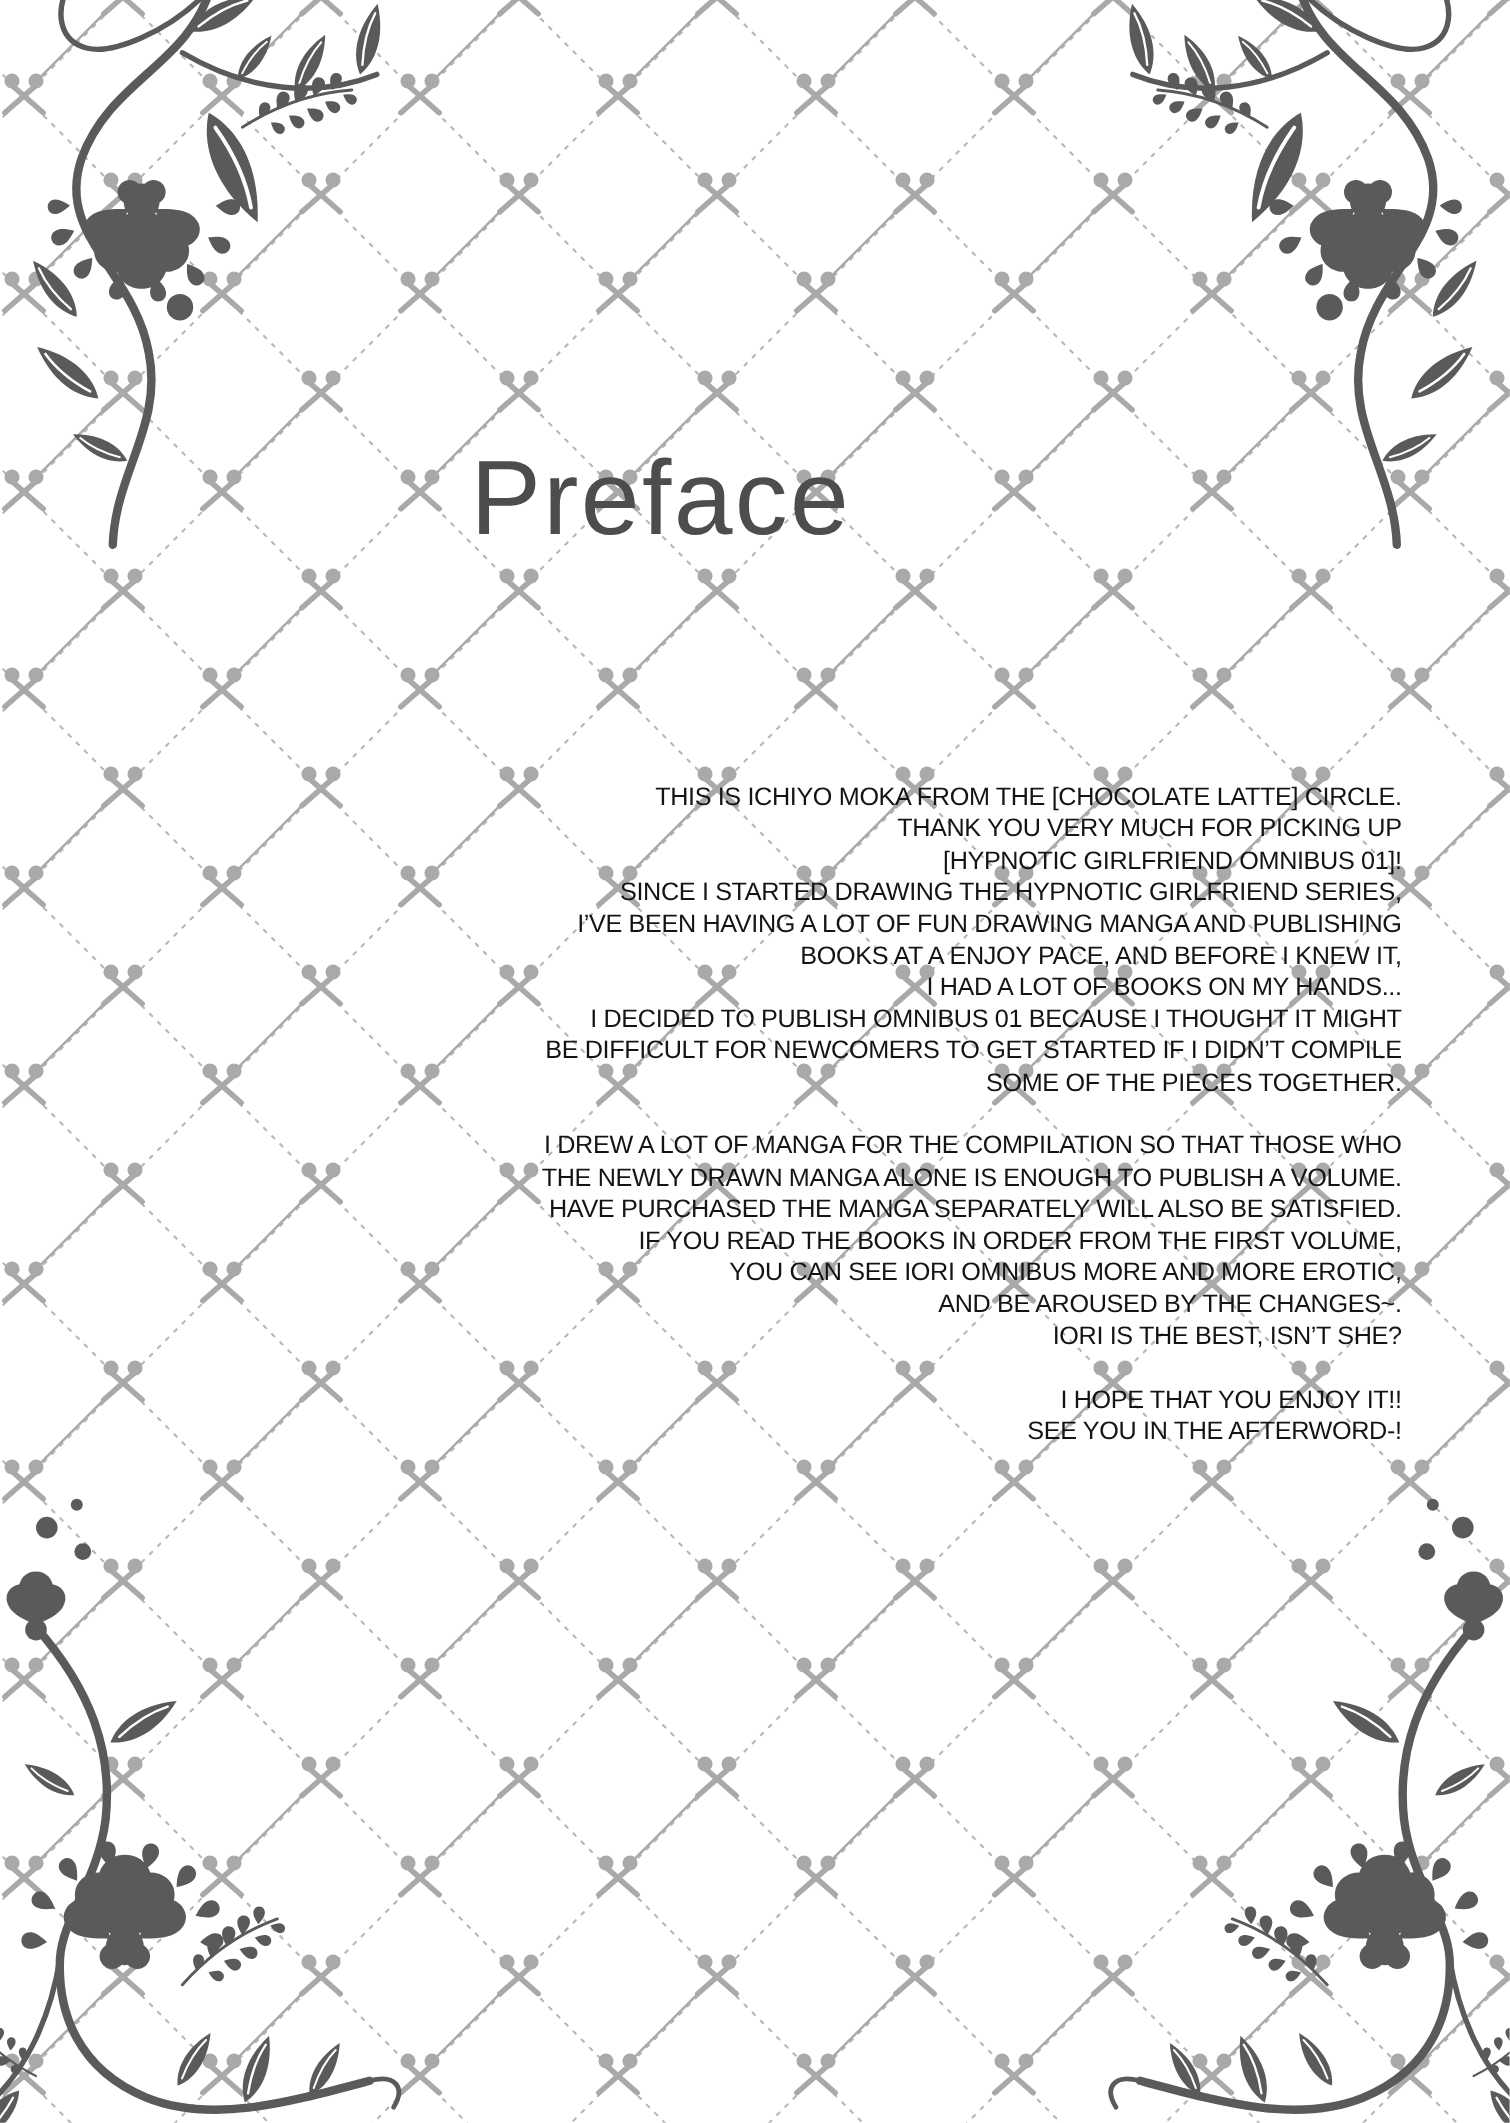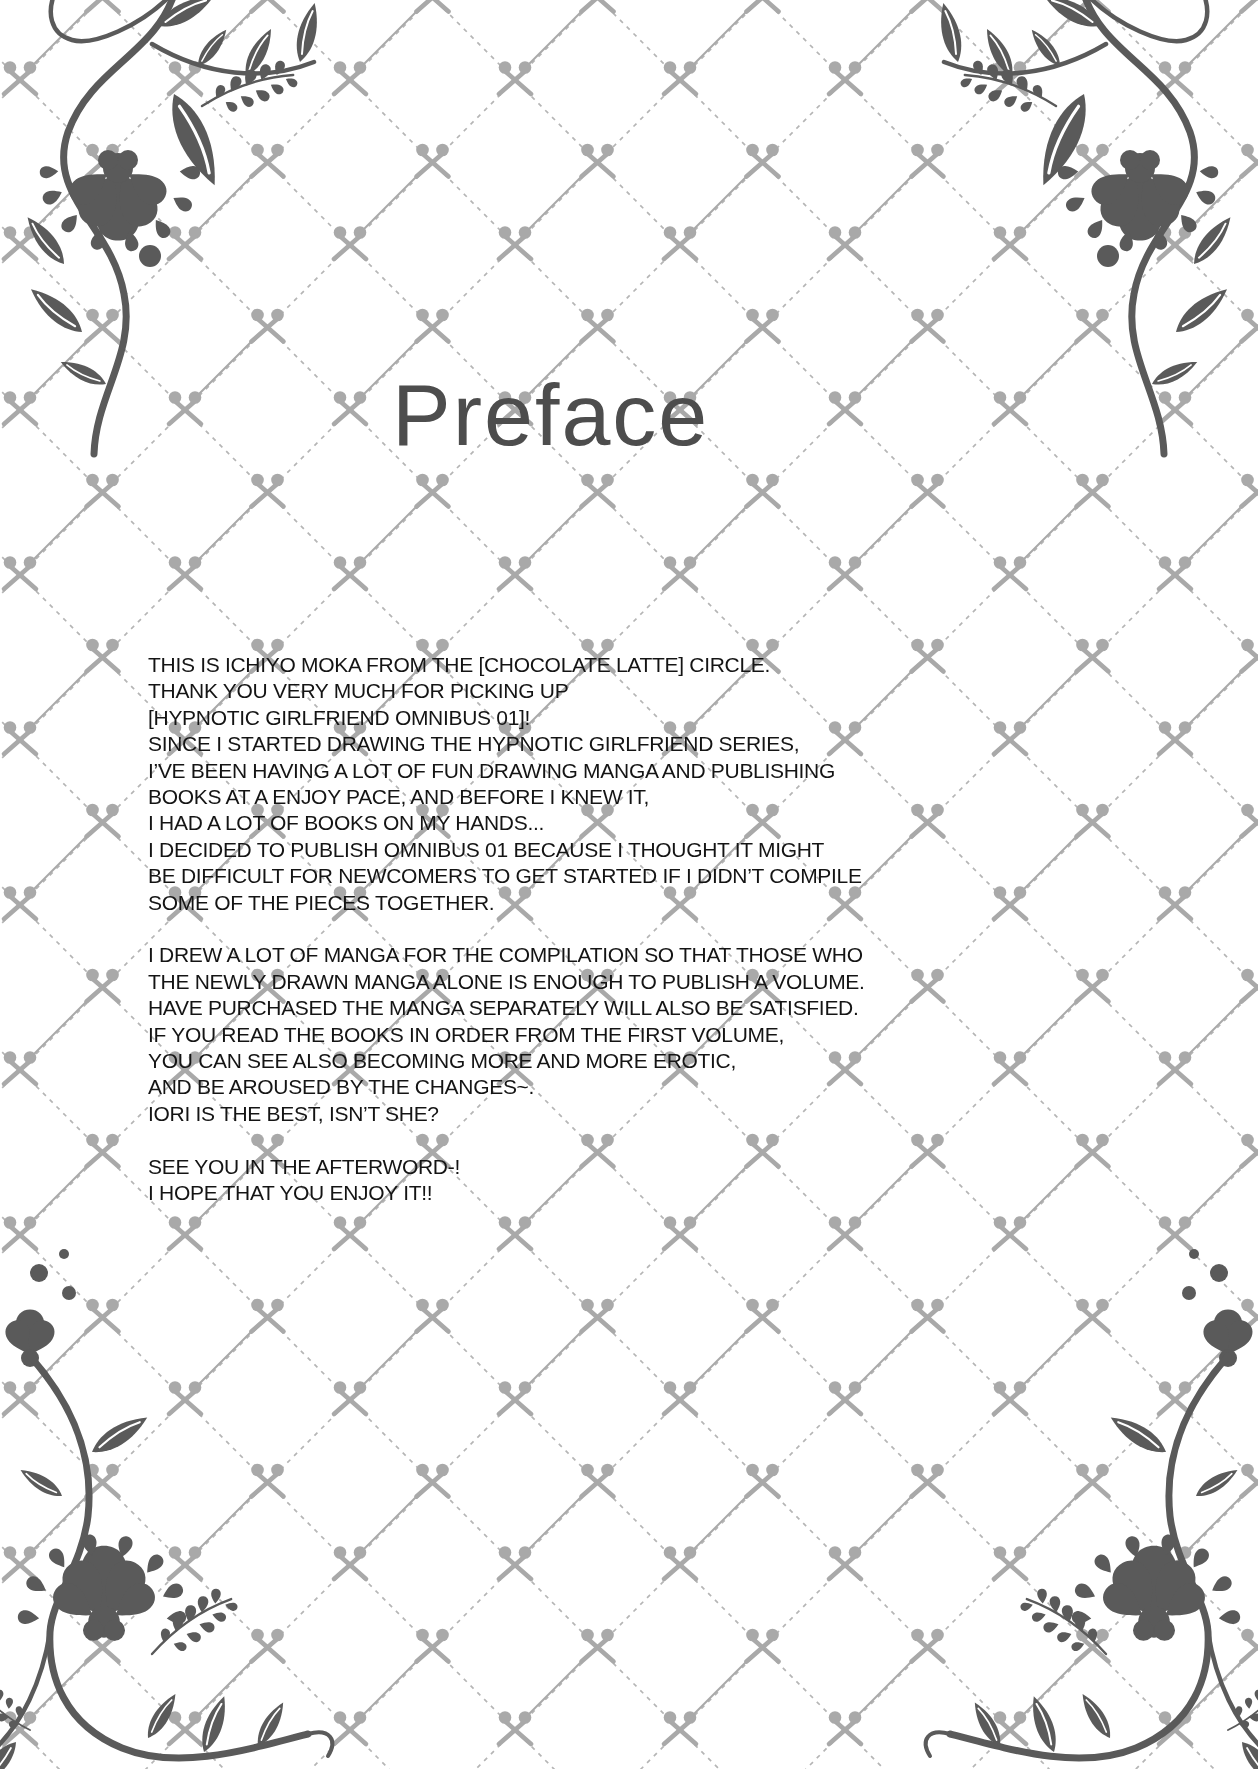"THIS IS ICHIYO MOKA FROM" .text-line { text-align: none -> right }
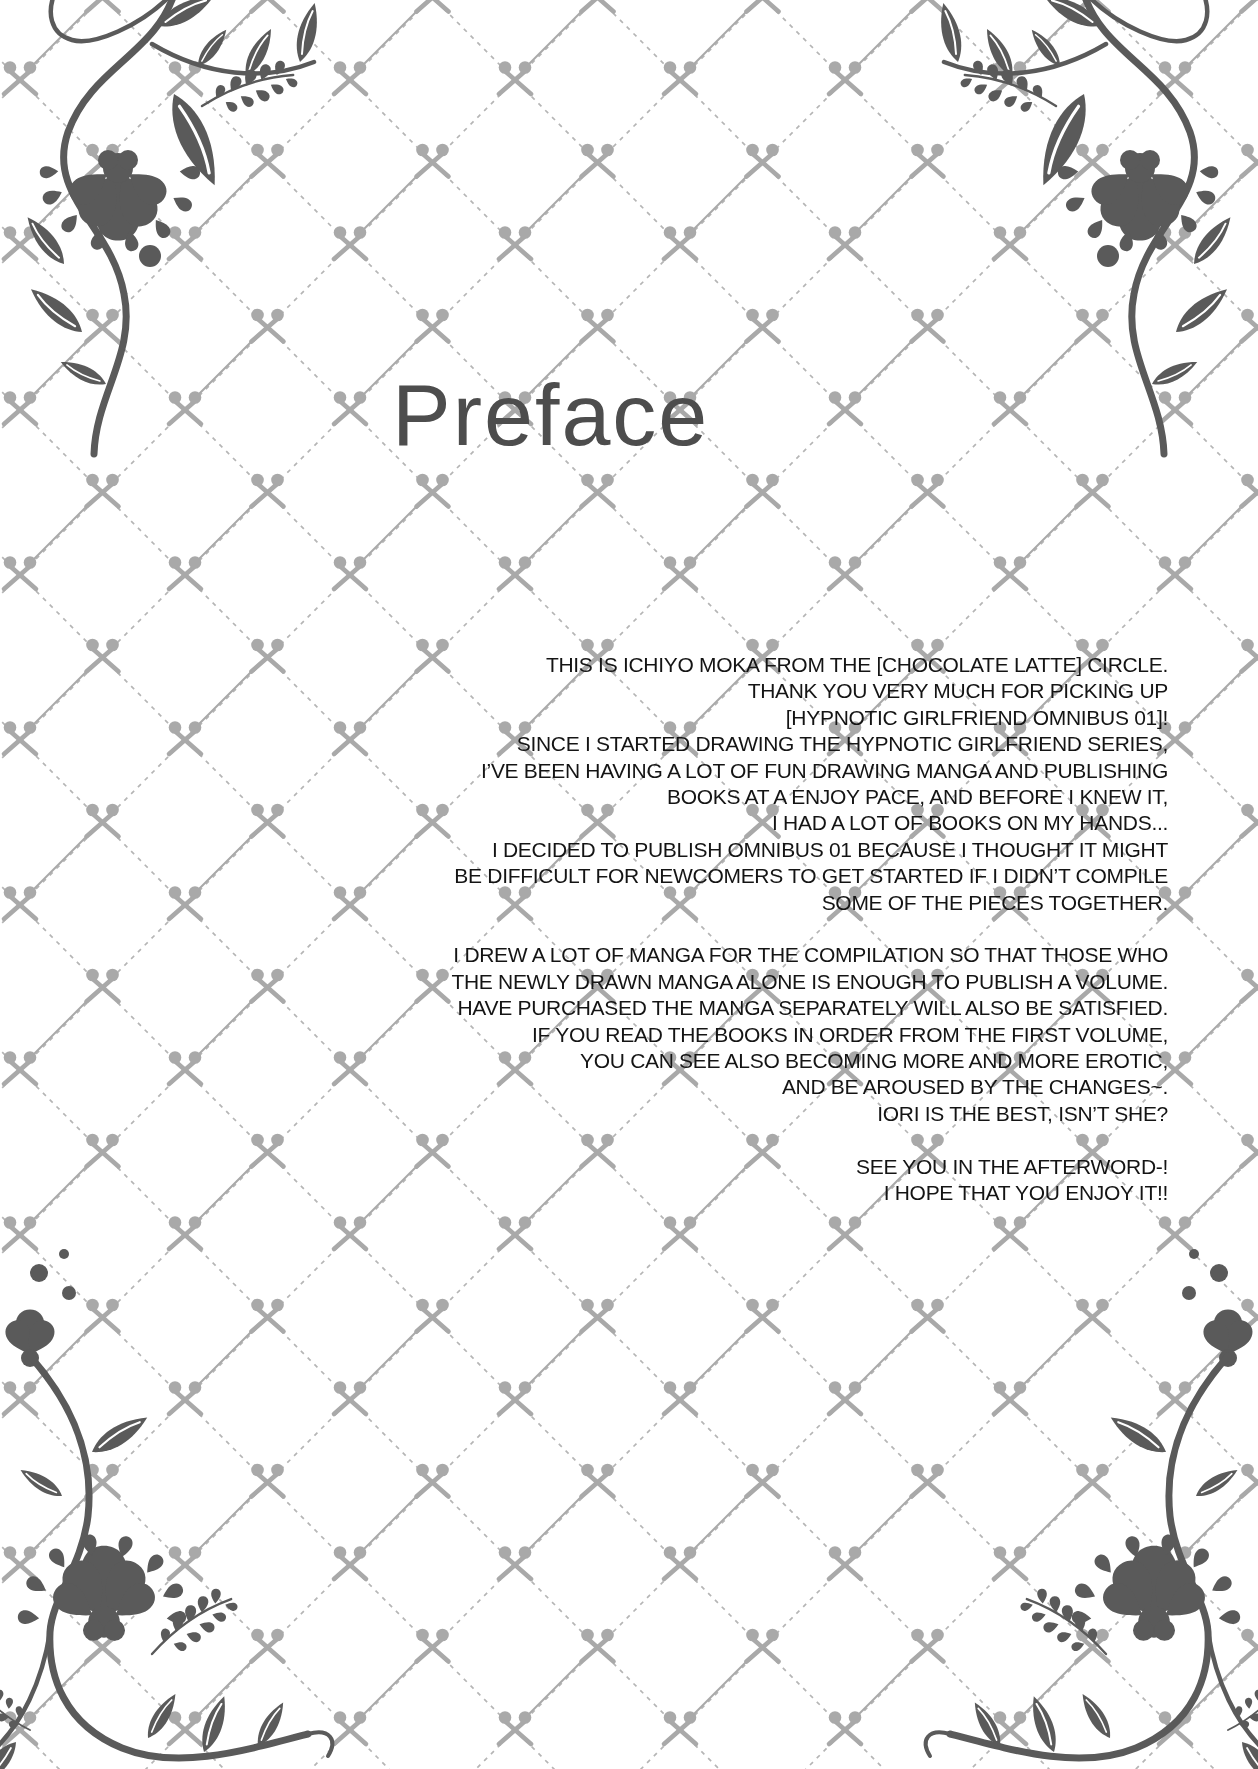"YOU CAN SEE ALSO BECOMING" div.text-line { text: ALSO BECOMING -> IORI OMNIBUS }
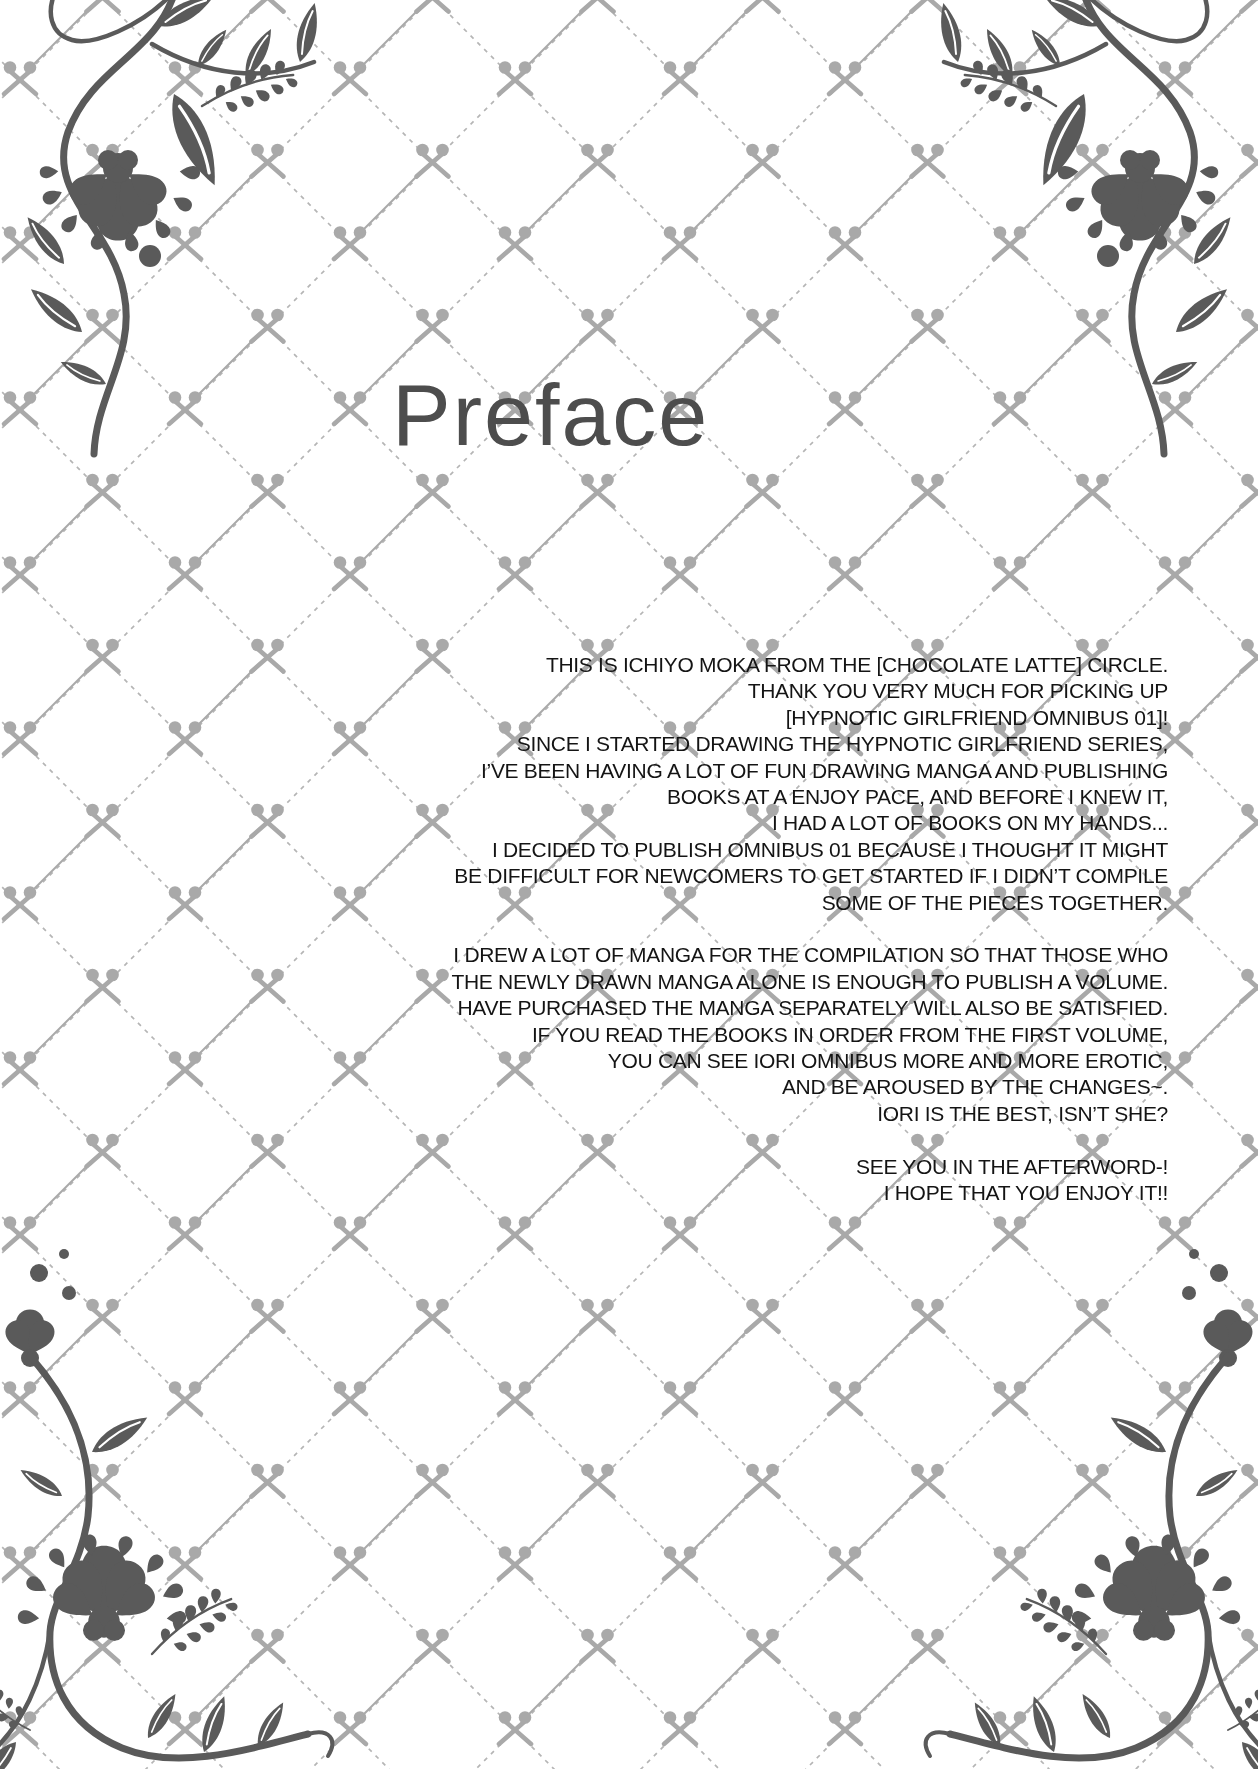"SEE YOU IN THE AFTERWORD-!" div.text-line { order: before "I HOPE THAT YOU ENJOY" -> after "I HOPE THAT YOU ENJOY" }
